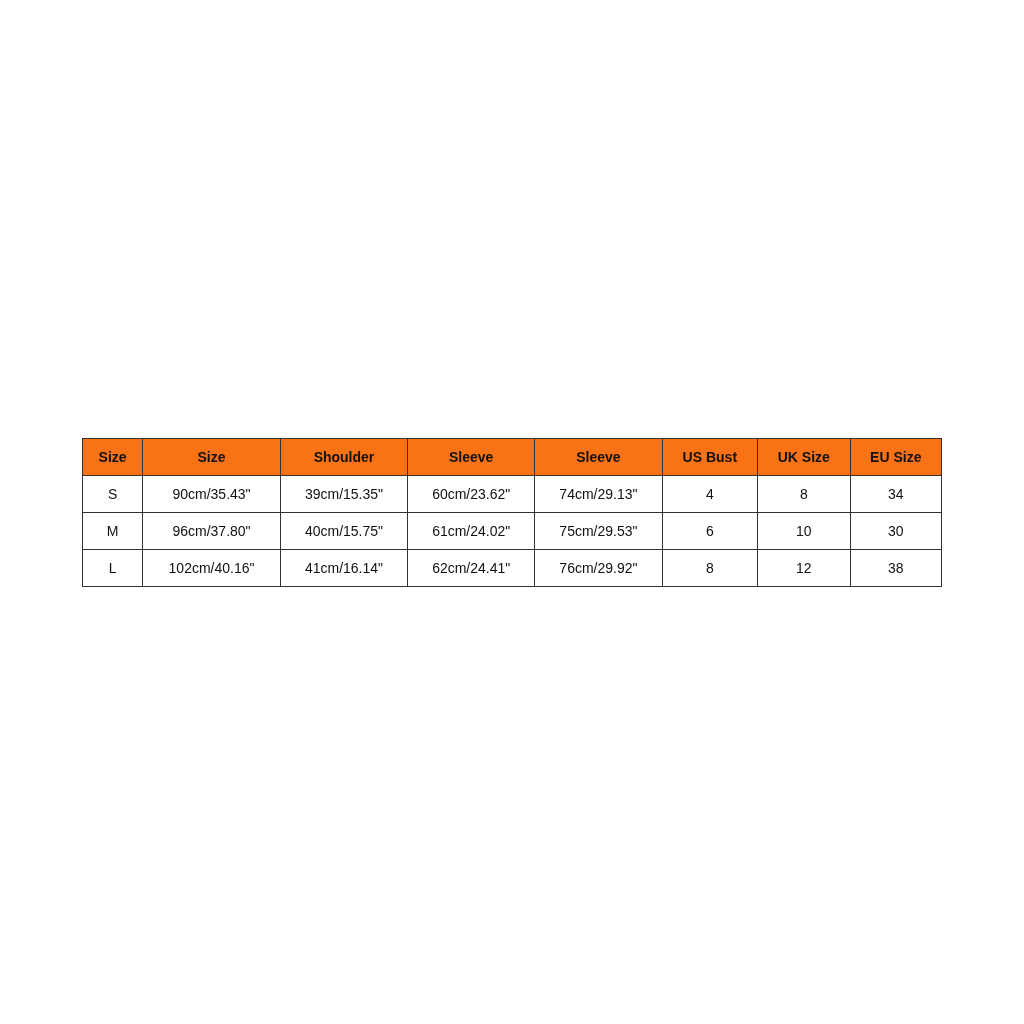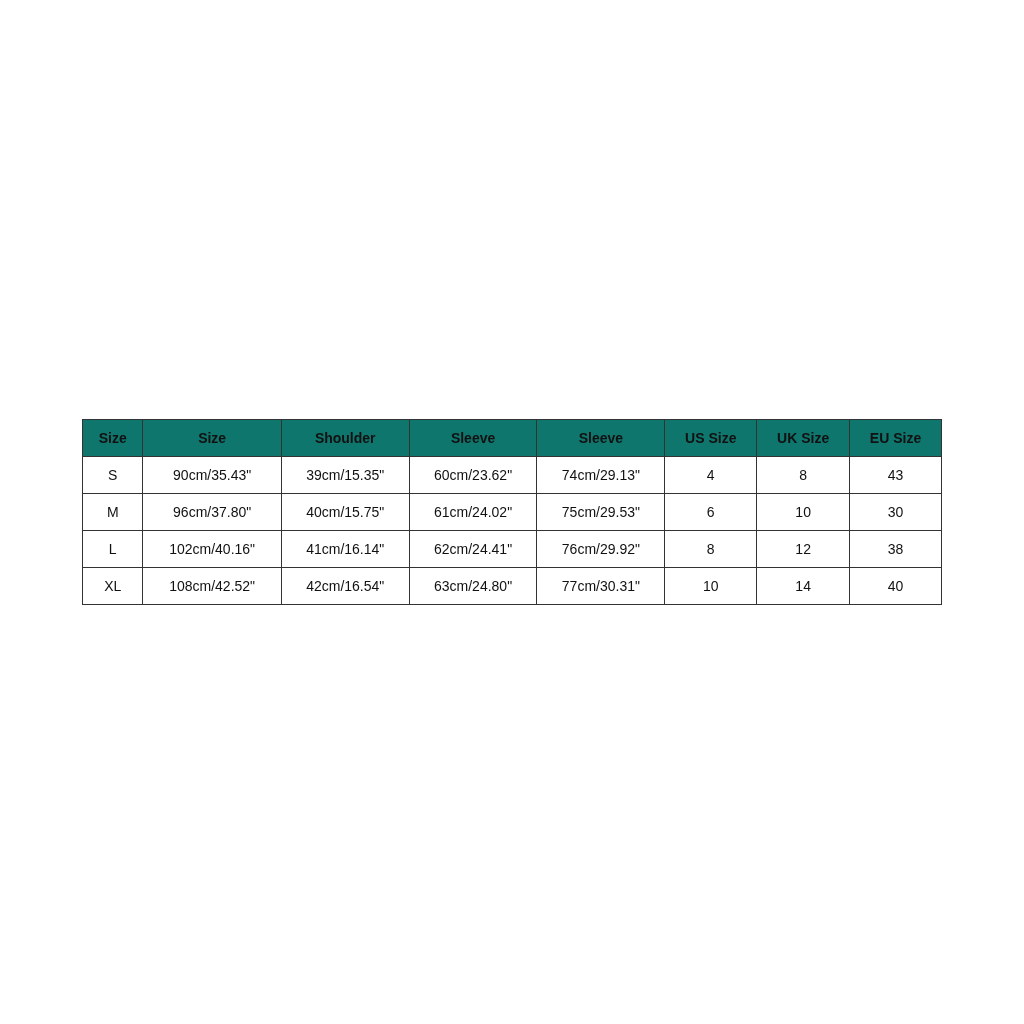"Size" th { background-color: #0f766e -> #f97316 }
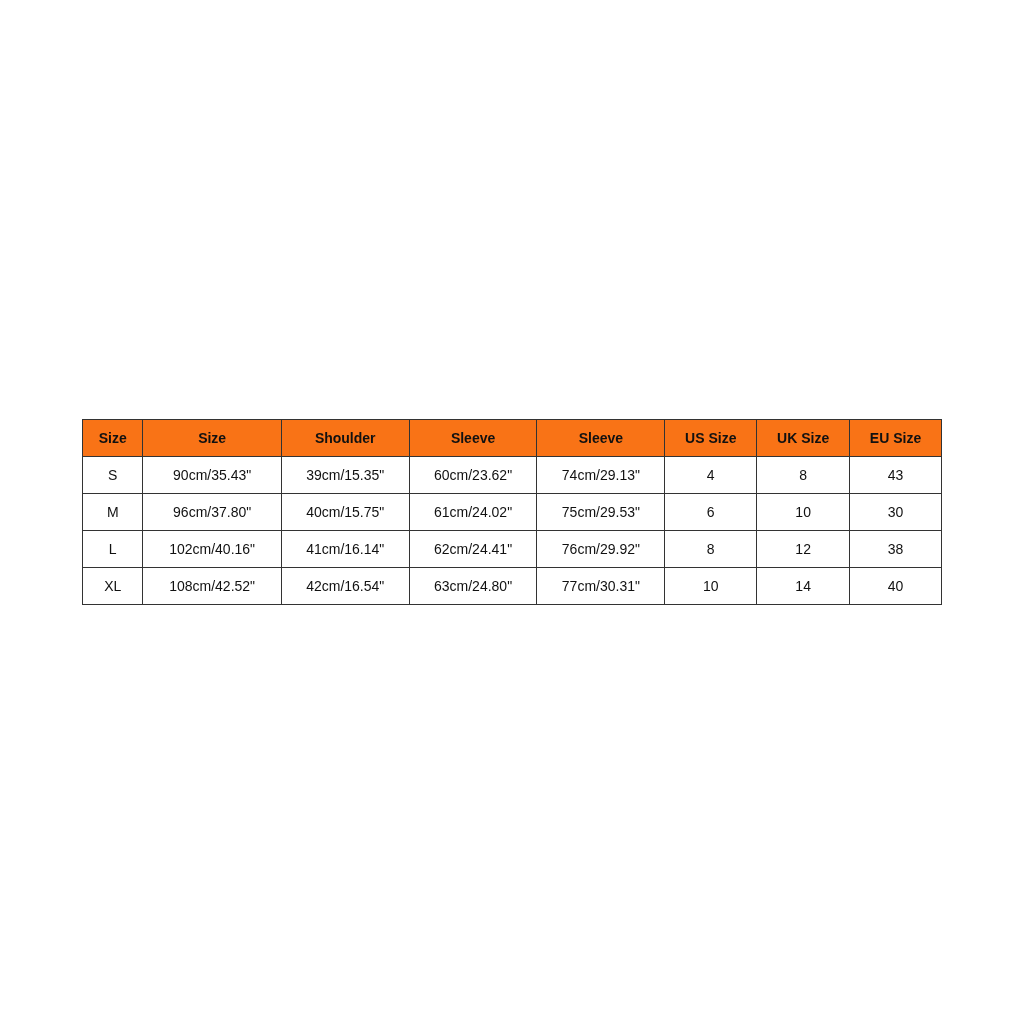"US Size" th { text: Size -> Bust }
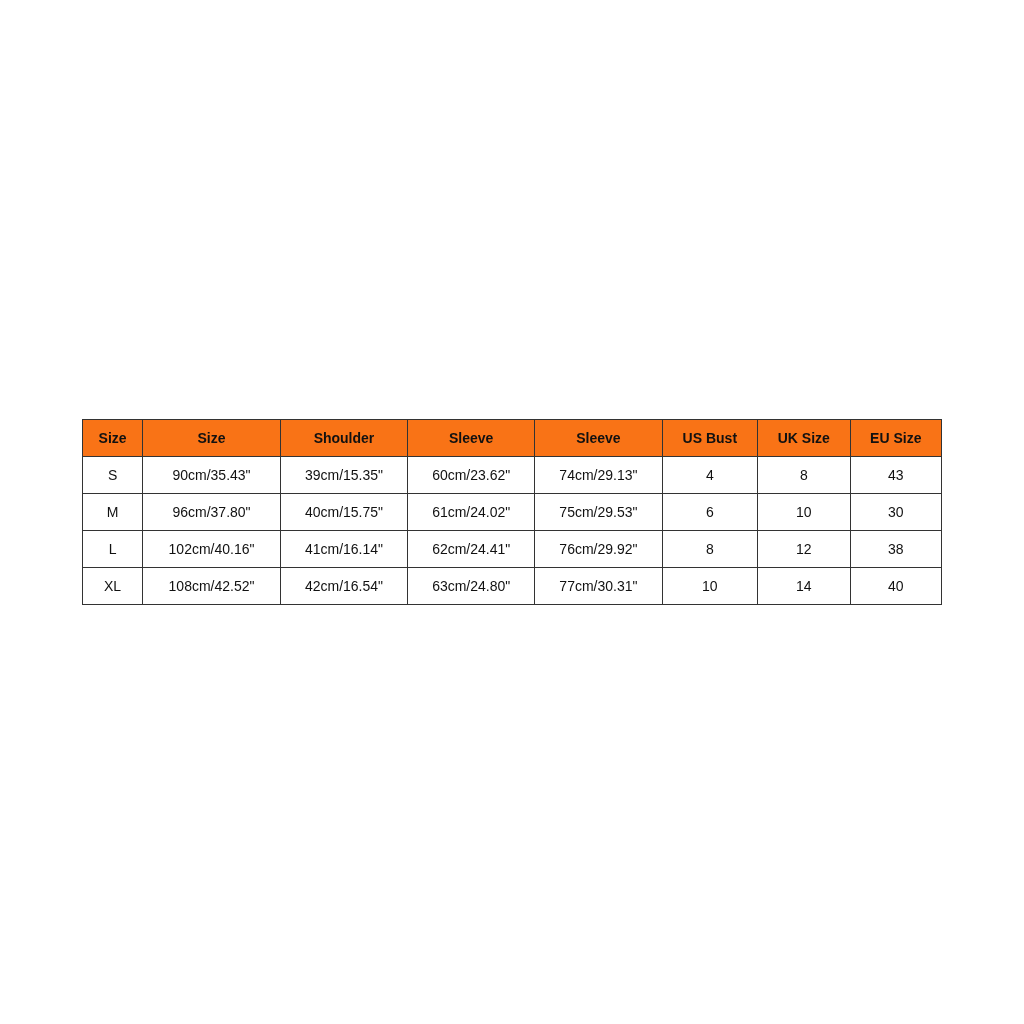"43" td { text: 43 -> 34 }
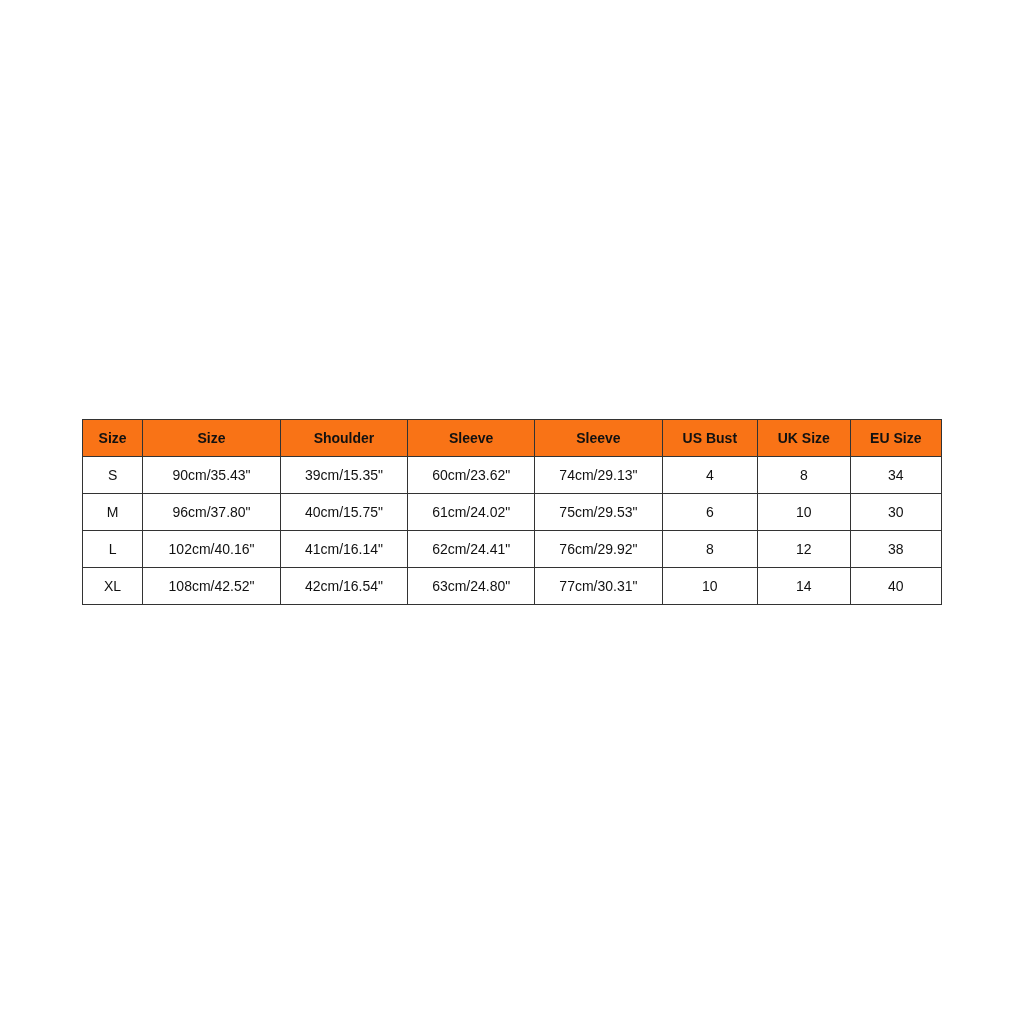"XL" tr { html: <tr> <td>XL</td> <td>108cm/42.52"</td> <td>42cm/16.54"</td> <td>63cm/24.80"</td> <td>77cm/30.31"</td> <td>10</td> <td>14</td> <td>40</td> </tr> -> none }
